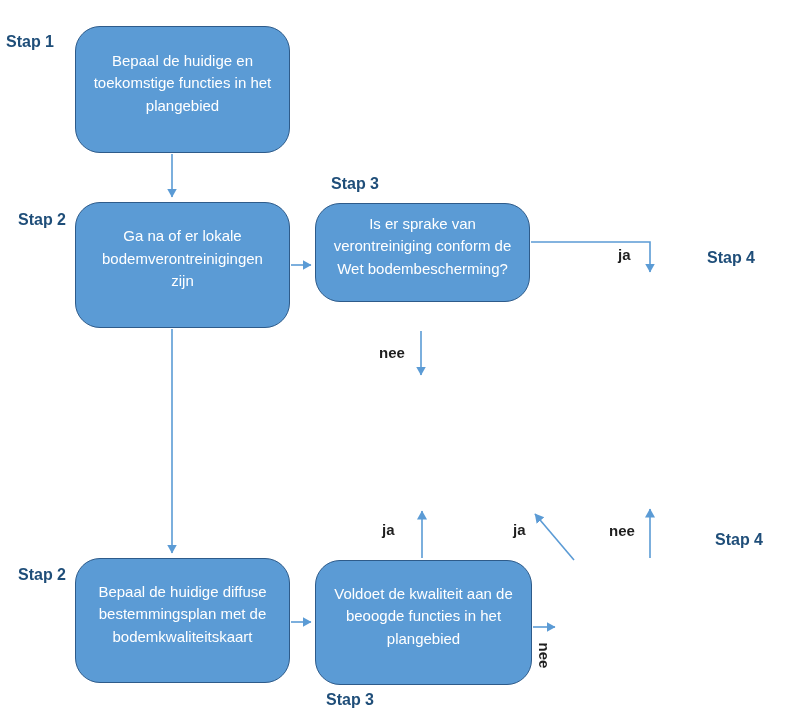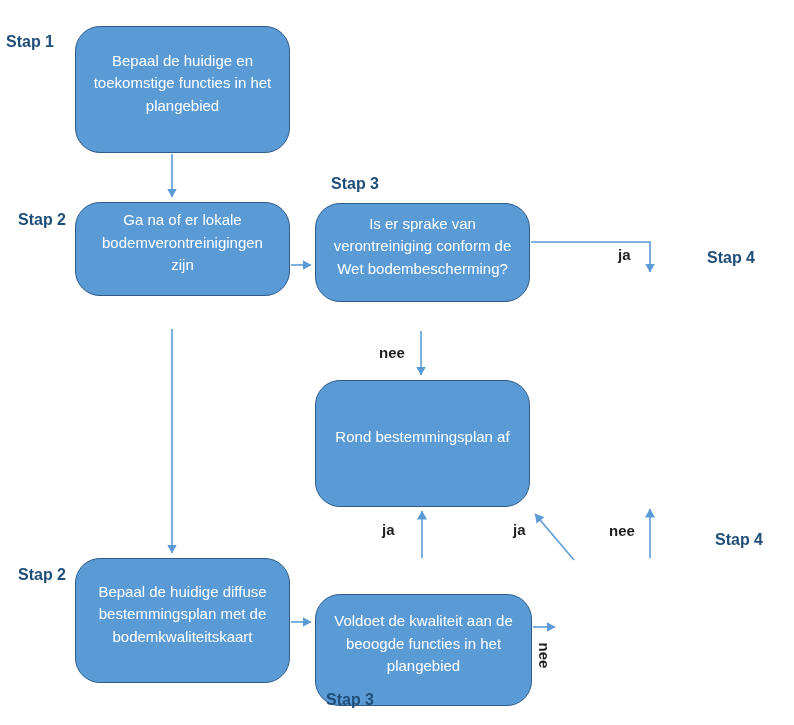"Ga na of er lokale" .b2 { height: 94px -> 126px }
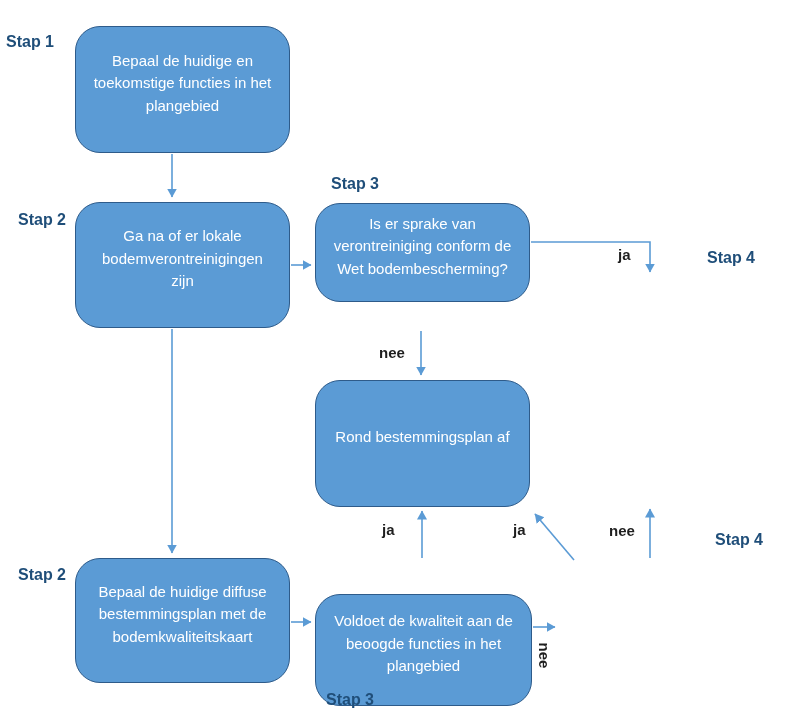"Rond bestemmingsplan af" div.box { html: <div> <span>Rond bestemmingsplan af</span> </div> -> none }
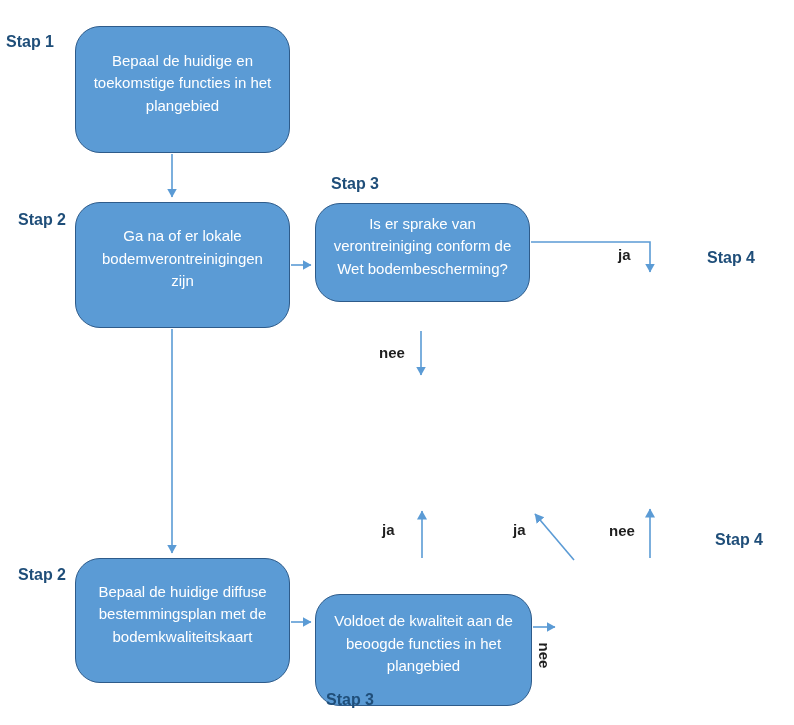"Voldoet de kwaliteit aan de" .b7 { height: 112px -> 125px; margin-top: 34px -> none }
